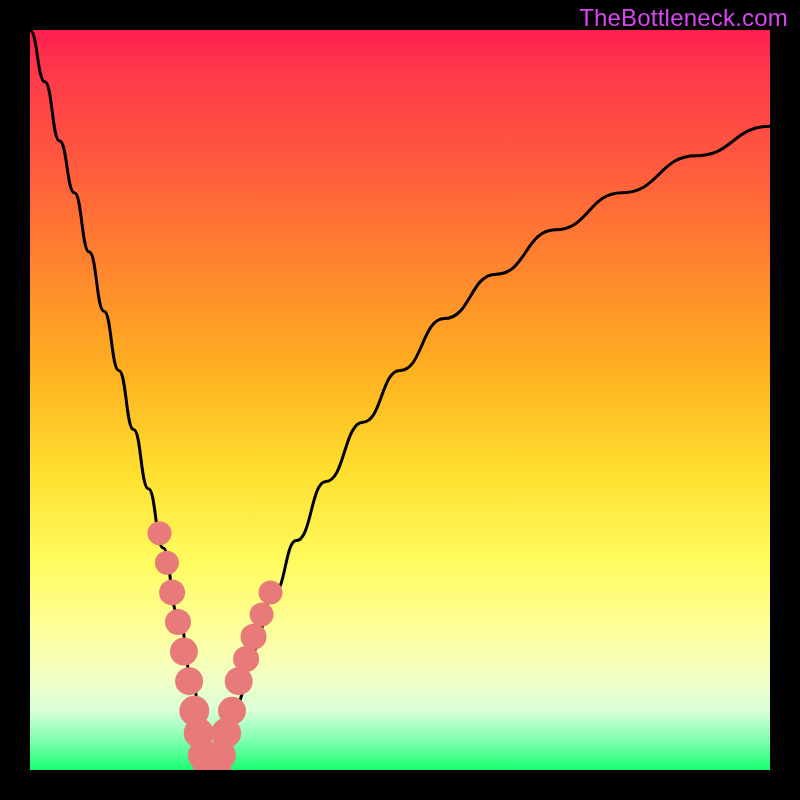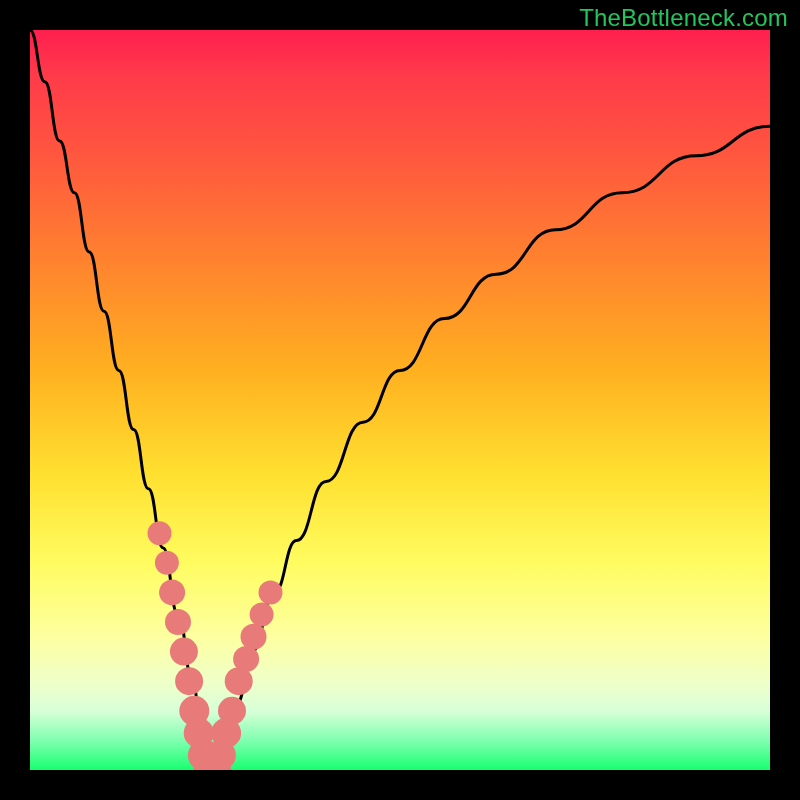"TheBottleneck.com" .watermark { color: #22c55e -> #d946ef }
